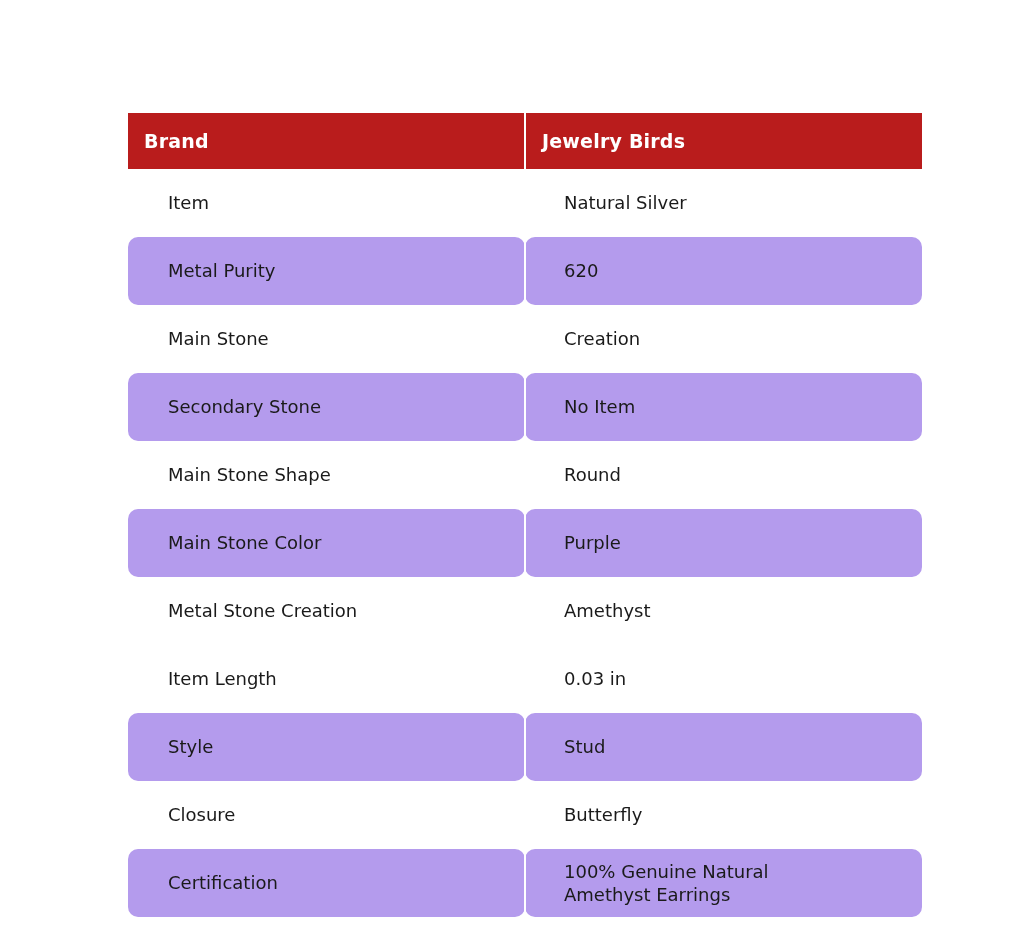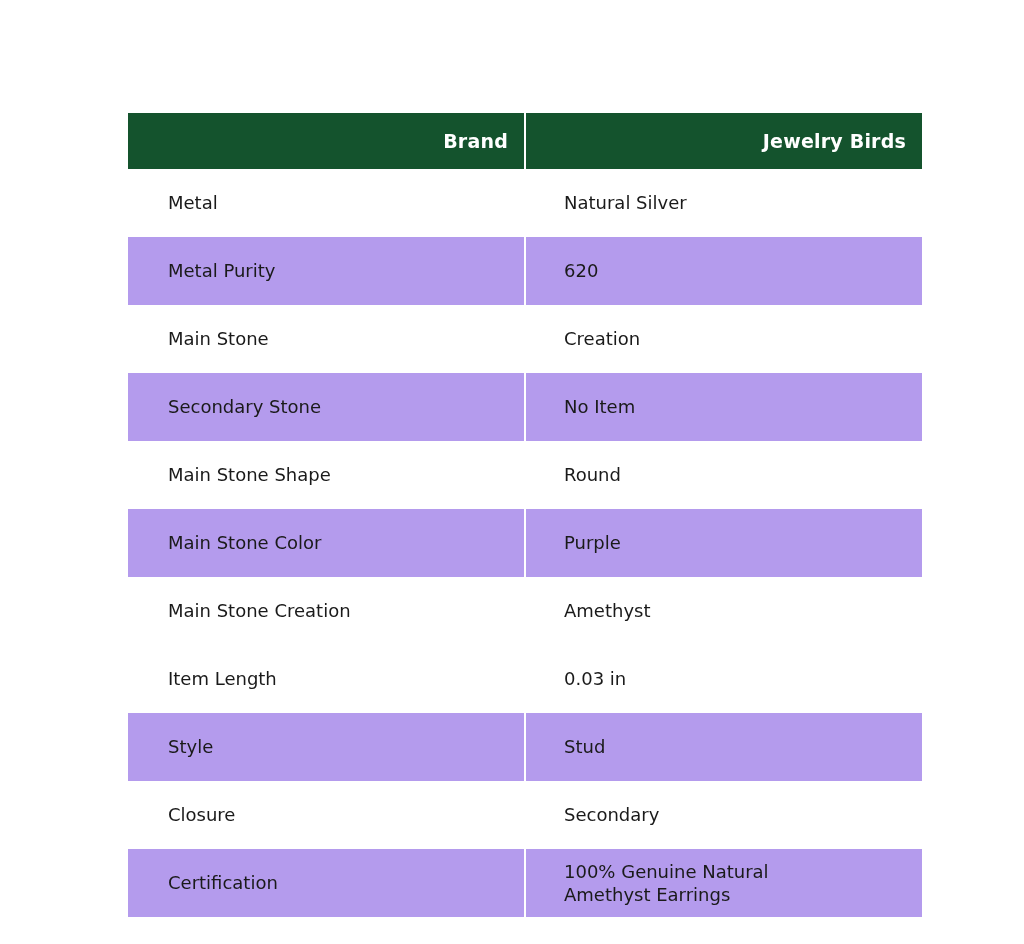"Brand" table.spec-table th { background: #14532d -> #b91c1c; text-align: right -> left }
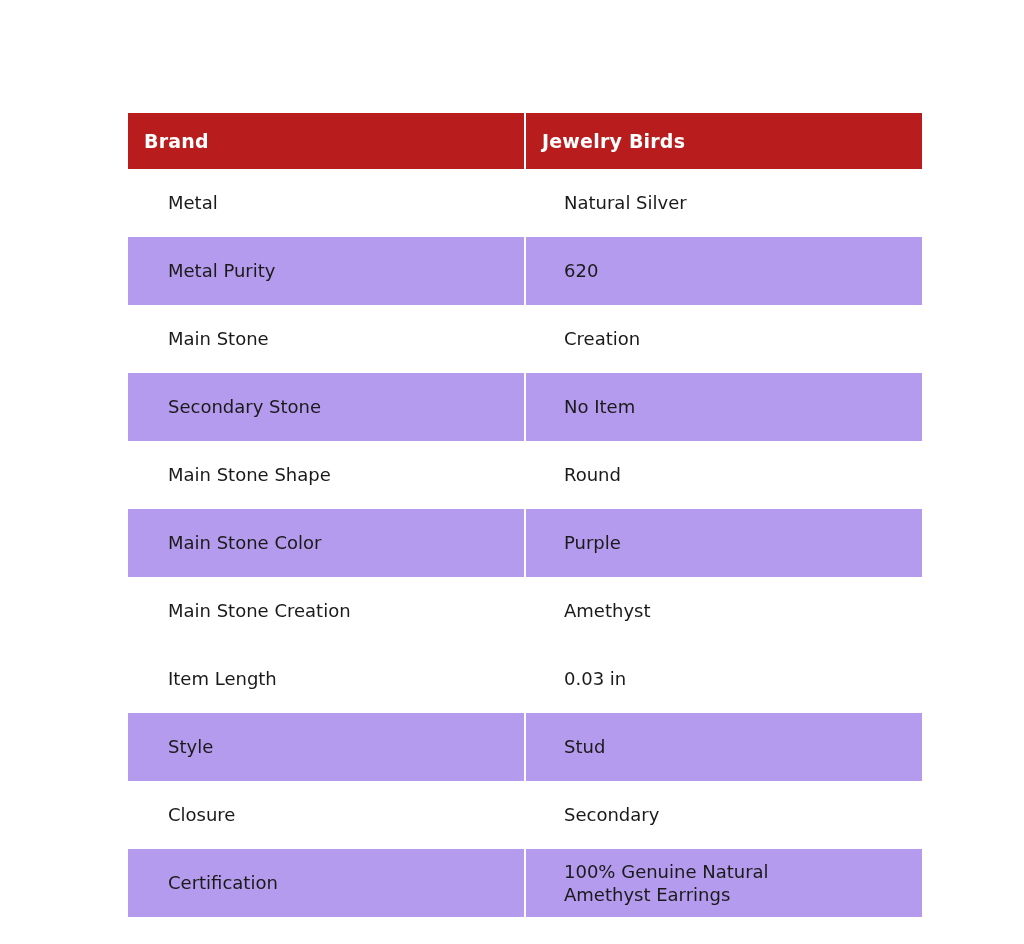"Metal" td.cell-label { text: Metal -> Item }
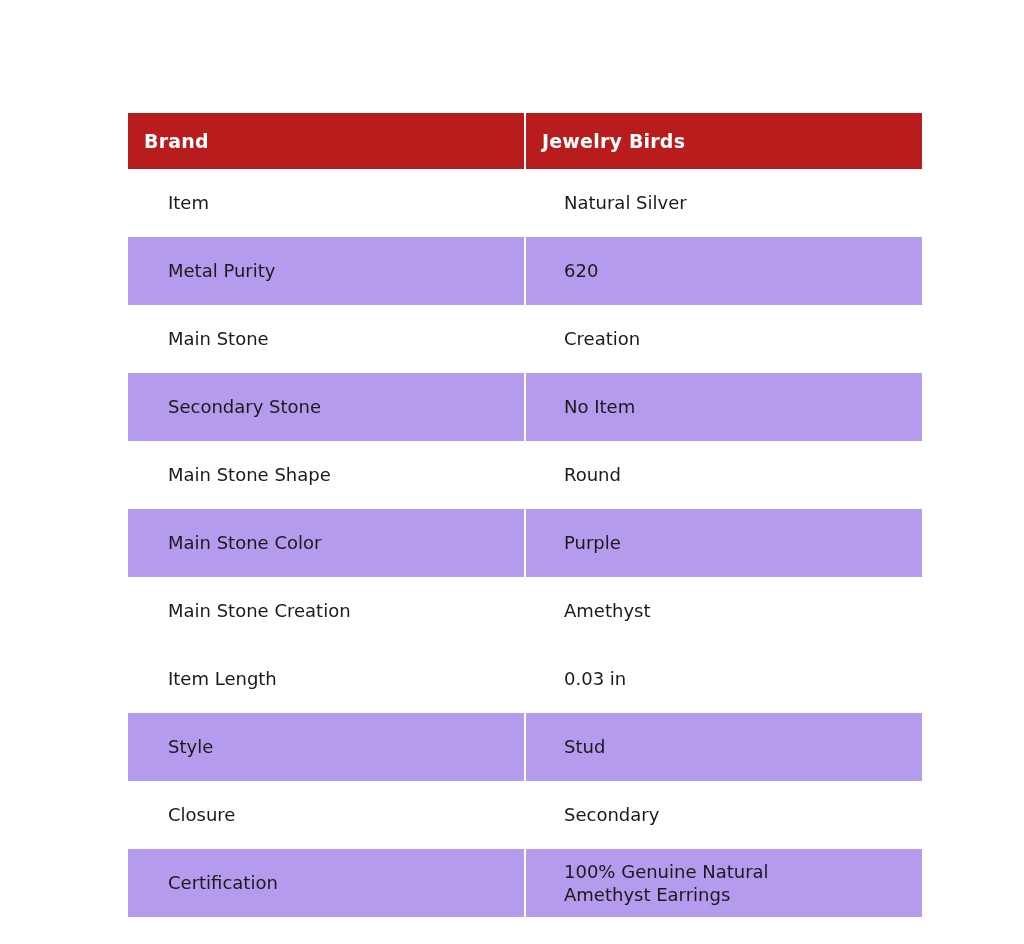"Metal Purity" table.spec-table tr.row-even td { border-radius: none -> 10px }
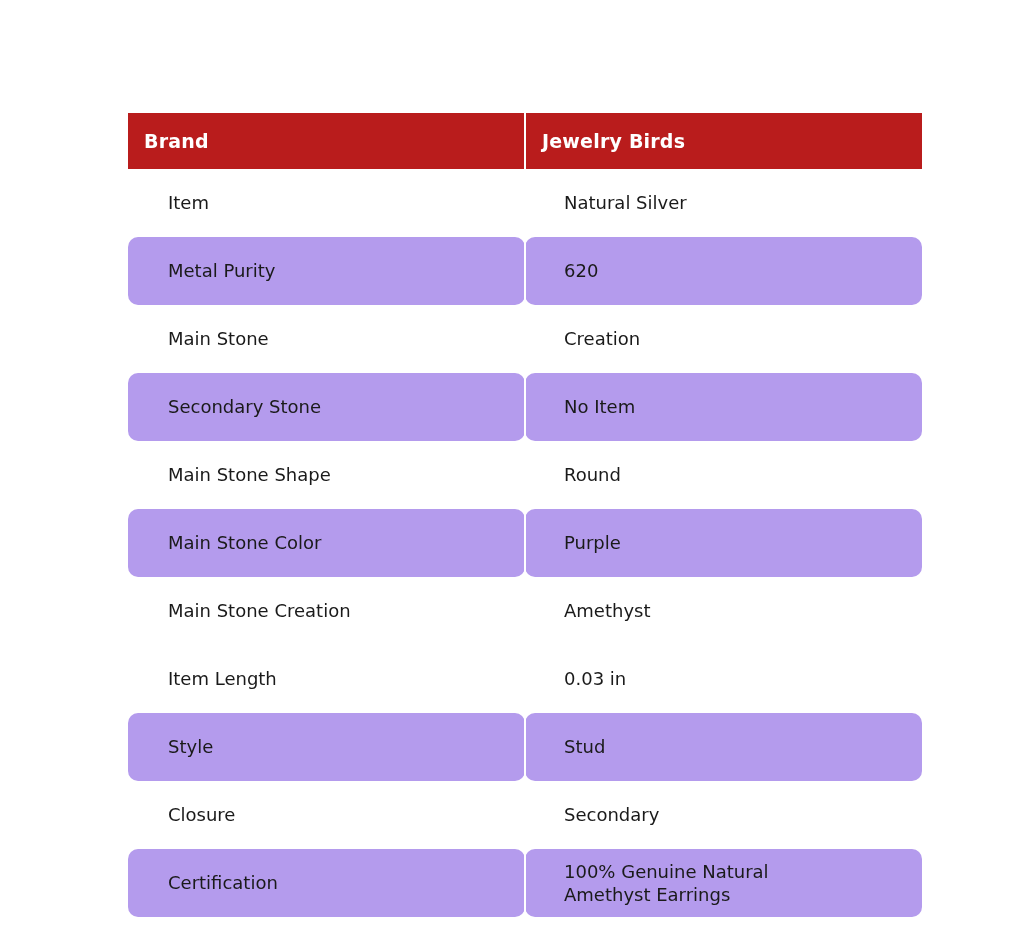"Main Stone Creation" td.cell-label { text: Main -> Metal }
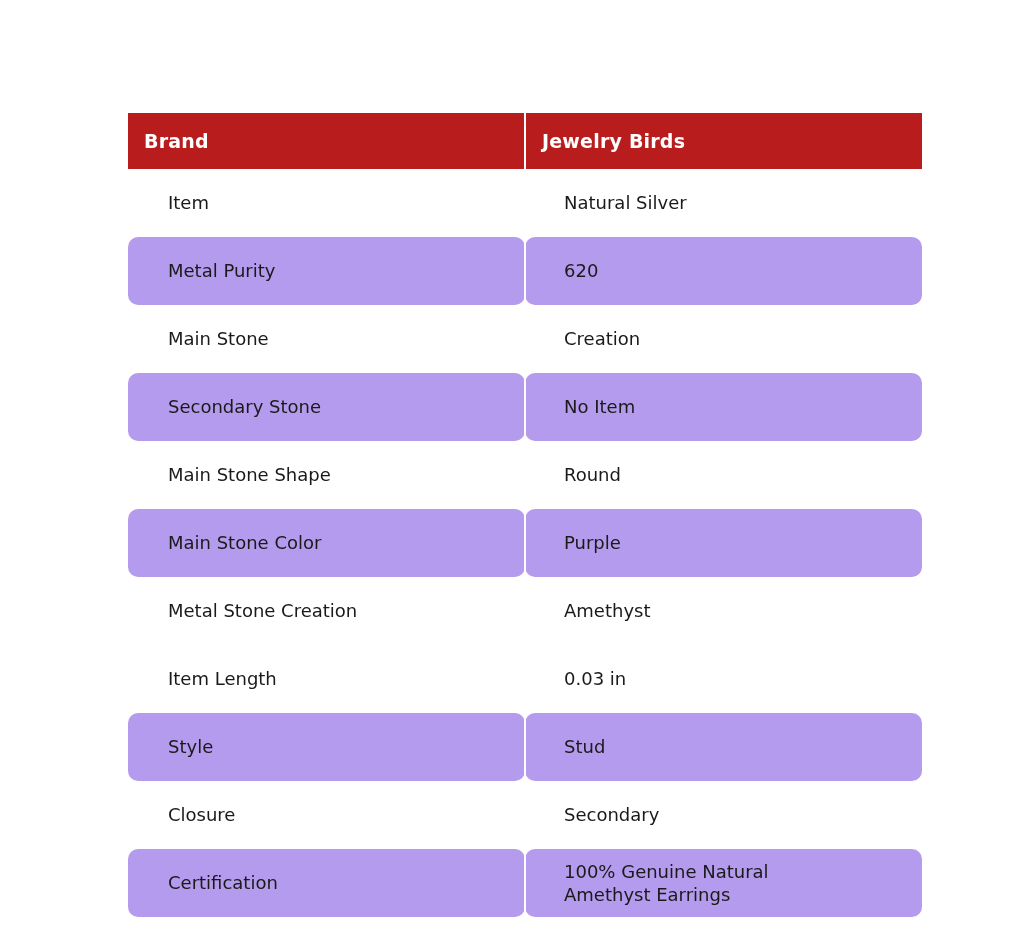"Secondary" td.cell-value { text: Secondary -> Butterfly }
